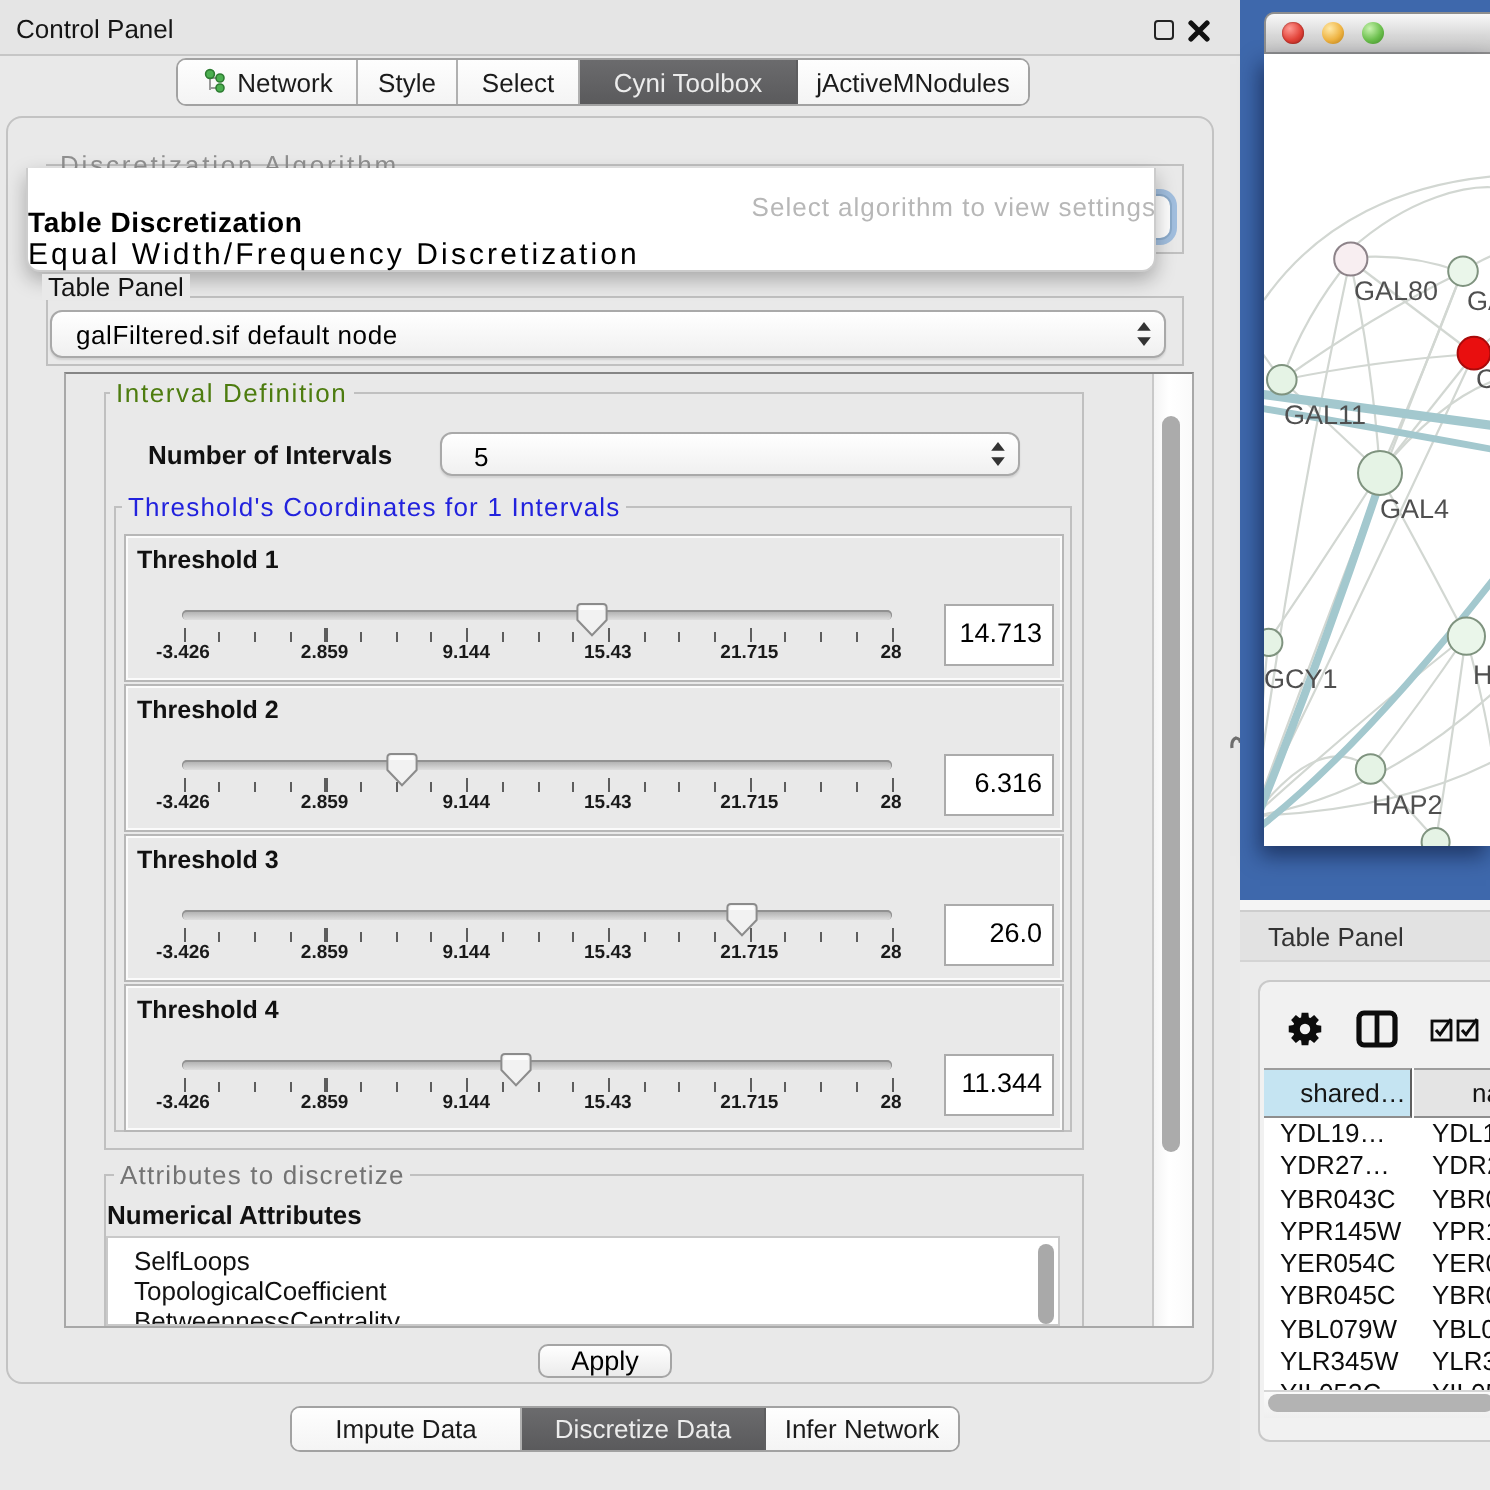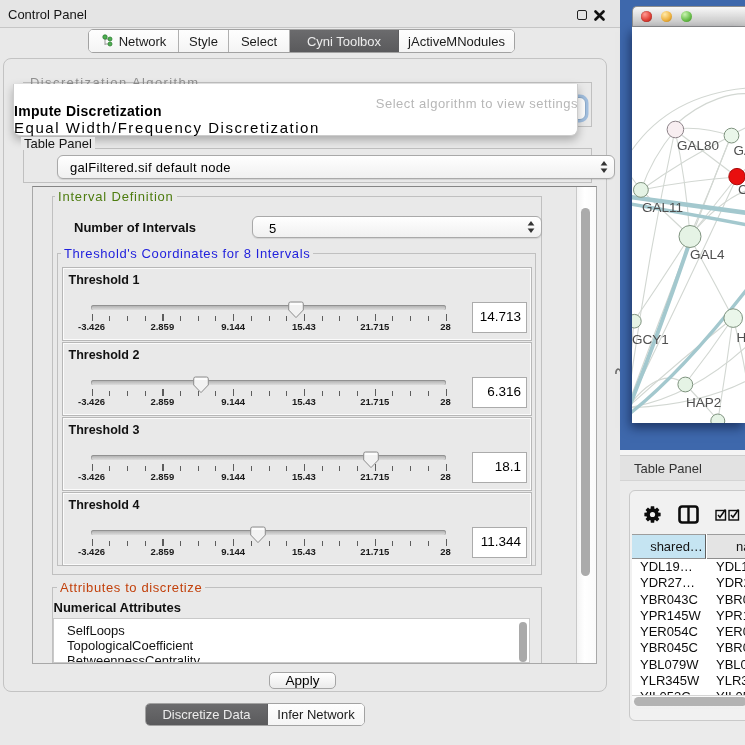"Impute Discretization" div.abs { text: Impute -> Table }
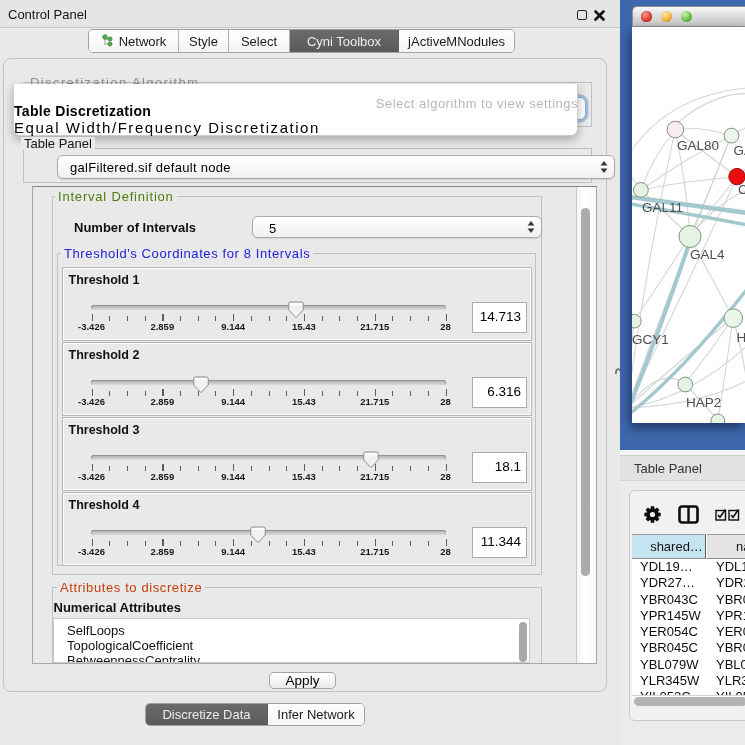"galFiltered.sif default node" .combo { margin-left: 32px -> none }
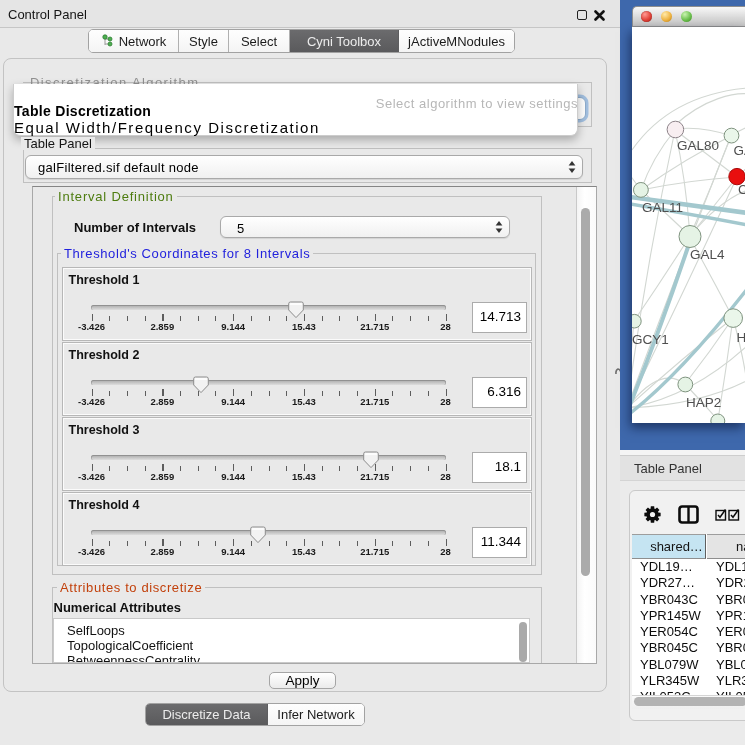"Threshold's Coordinates for 8 Intervals" div.gl { text: 8 -> 1 }
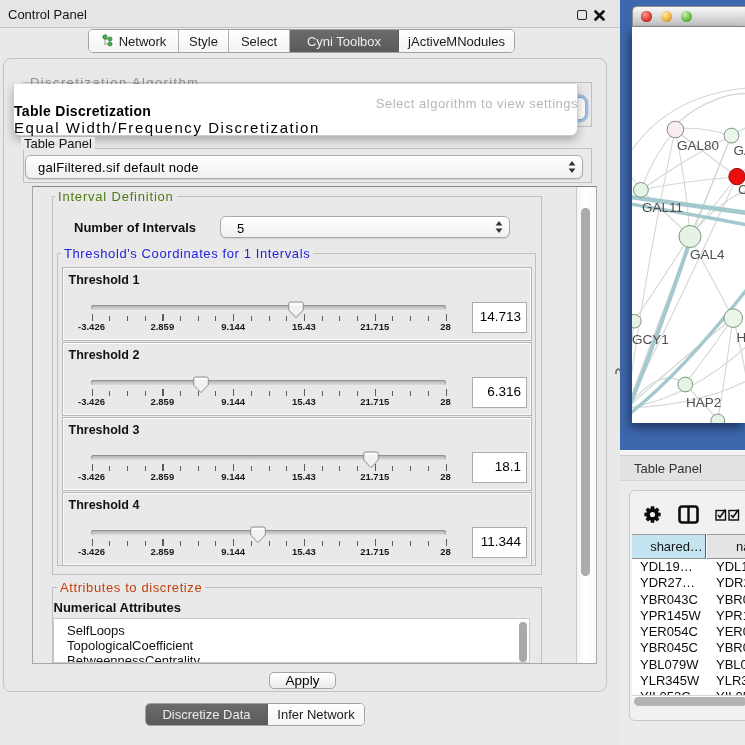"18.1" div.tfield { text: 18.1 -> 26.0 }
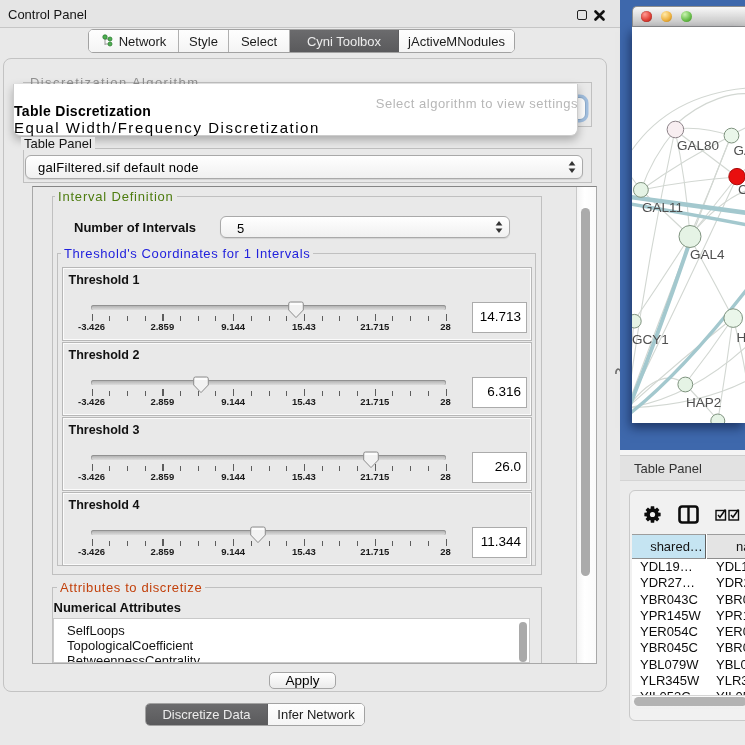"Attributes to discretize" div.gl { color: #c2410c -> #737373 }
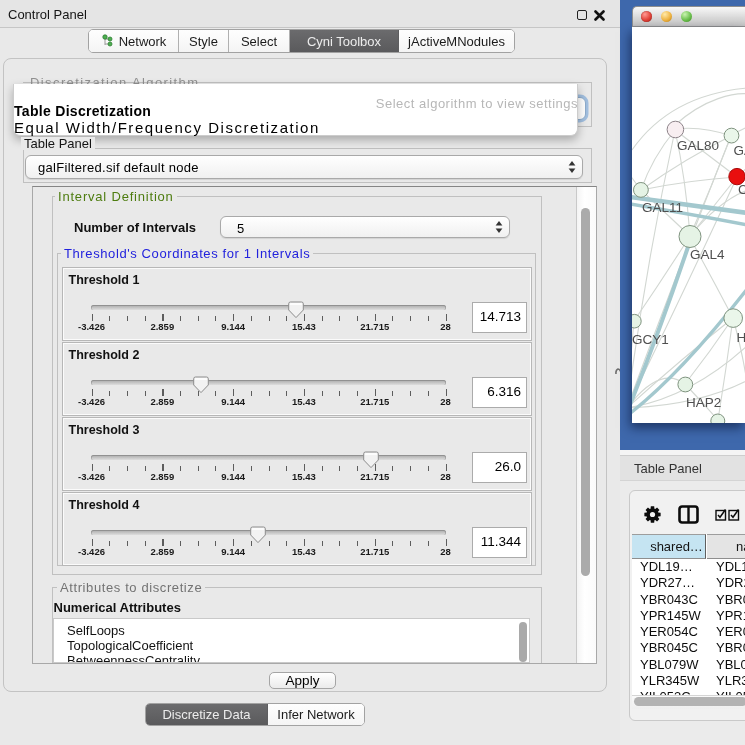"Impute Data" div { html: none -> <div>Impute Data</div> }
